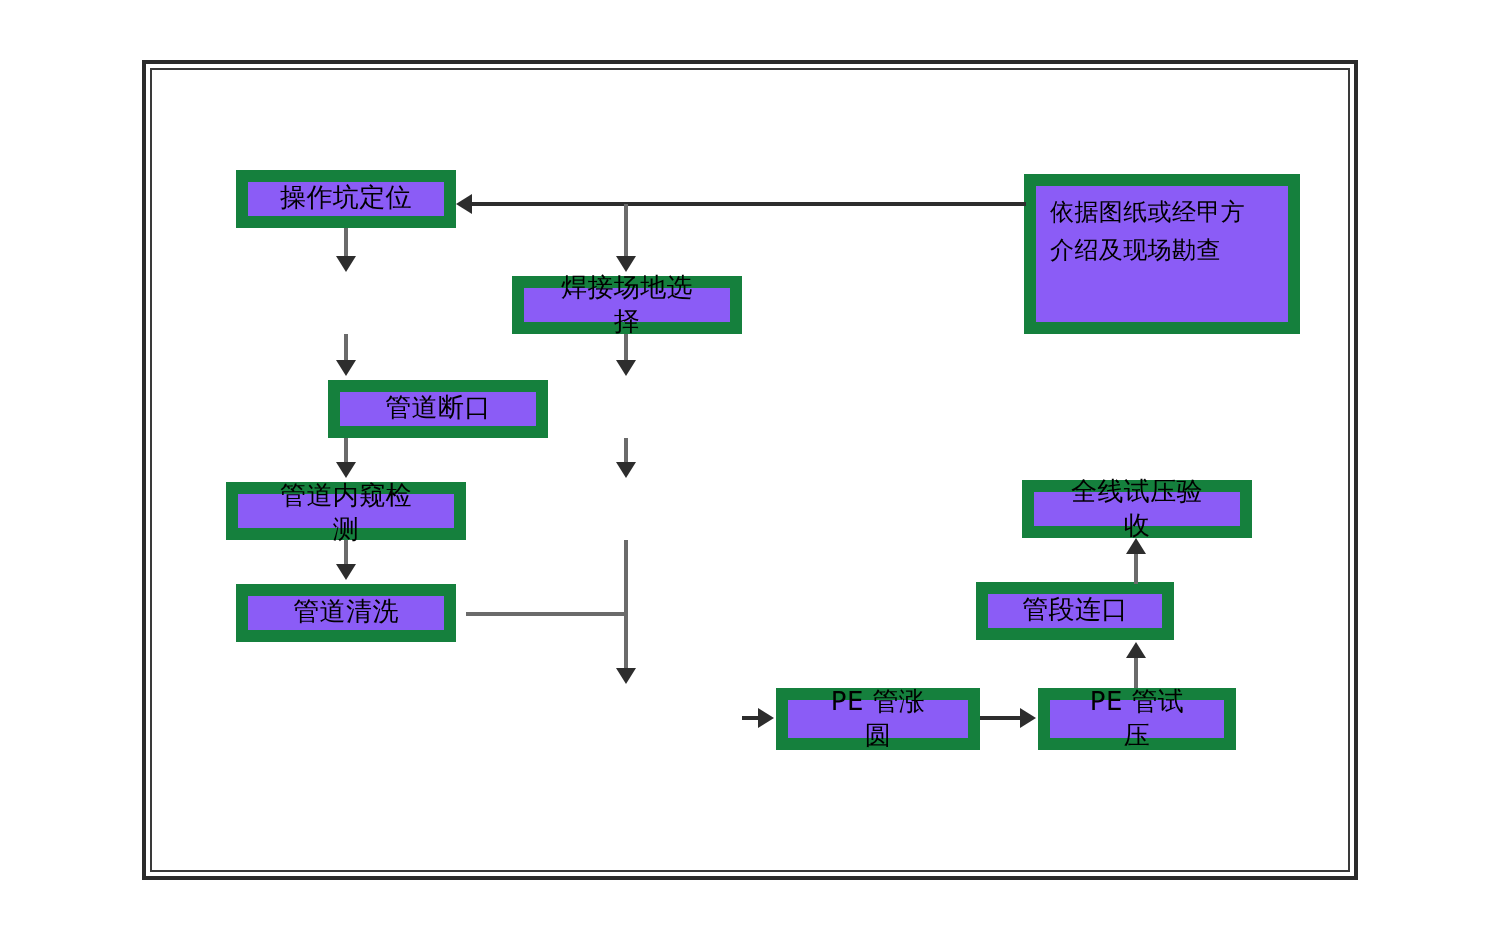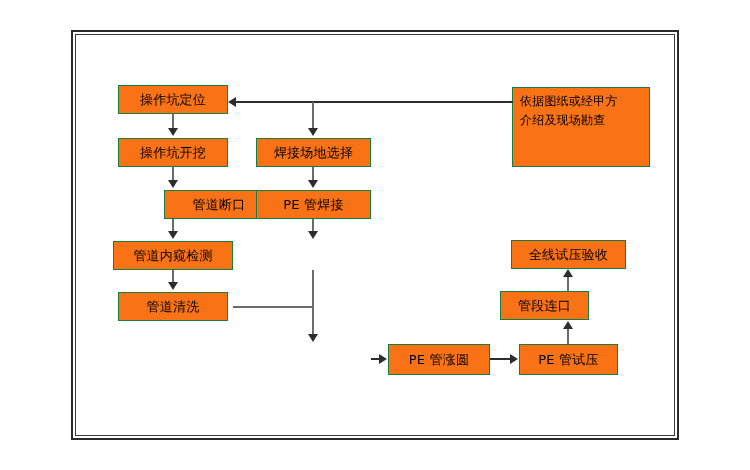"操作坑定位" .node { background: #f97316 -> #8b5cf6; border: 1px solid #15803d -> 6px solid #15803d }
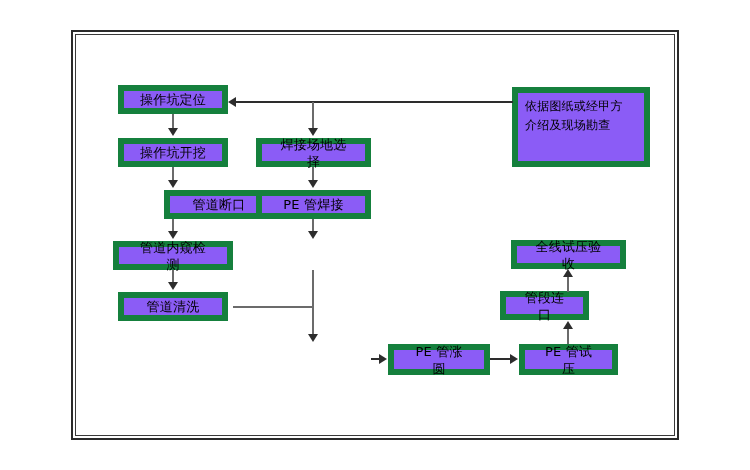"操作坑开挖" div.node { html: <div>操作坑开挖</div> -> none }
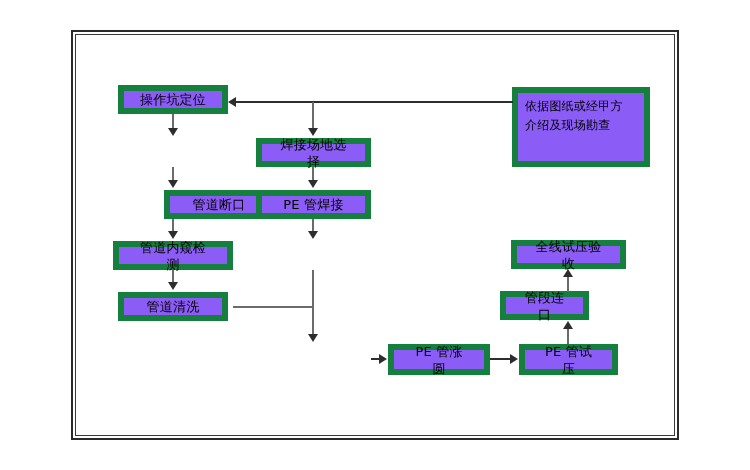"PE 管焊接" div.node { html: <div>PE 管焊接</div> -> none }
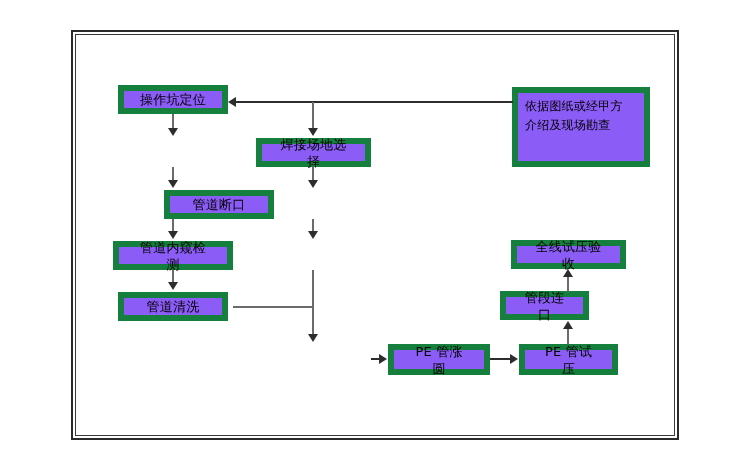"管段连口" div.node { left: 500px -> 488px; width: 89px -> 99px }
